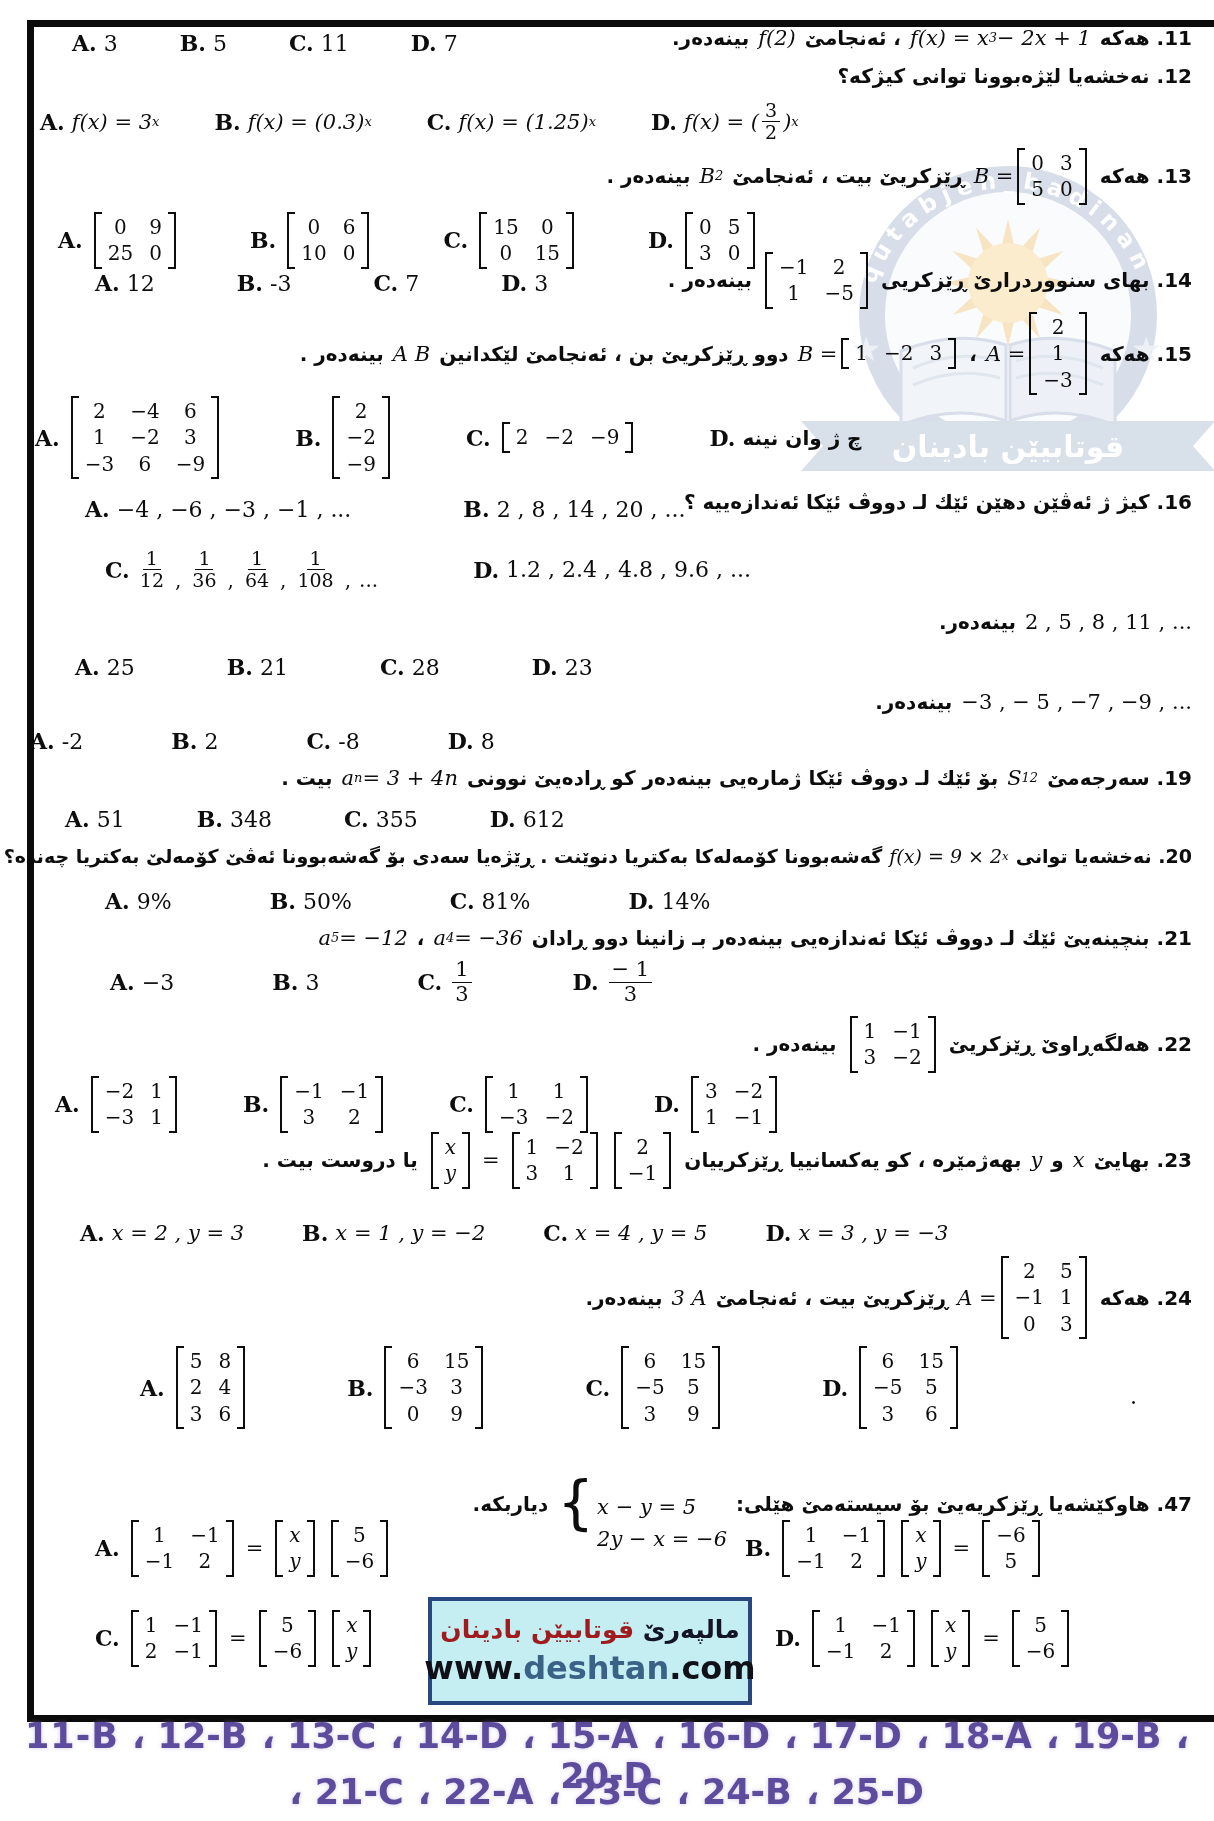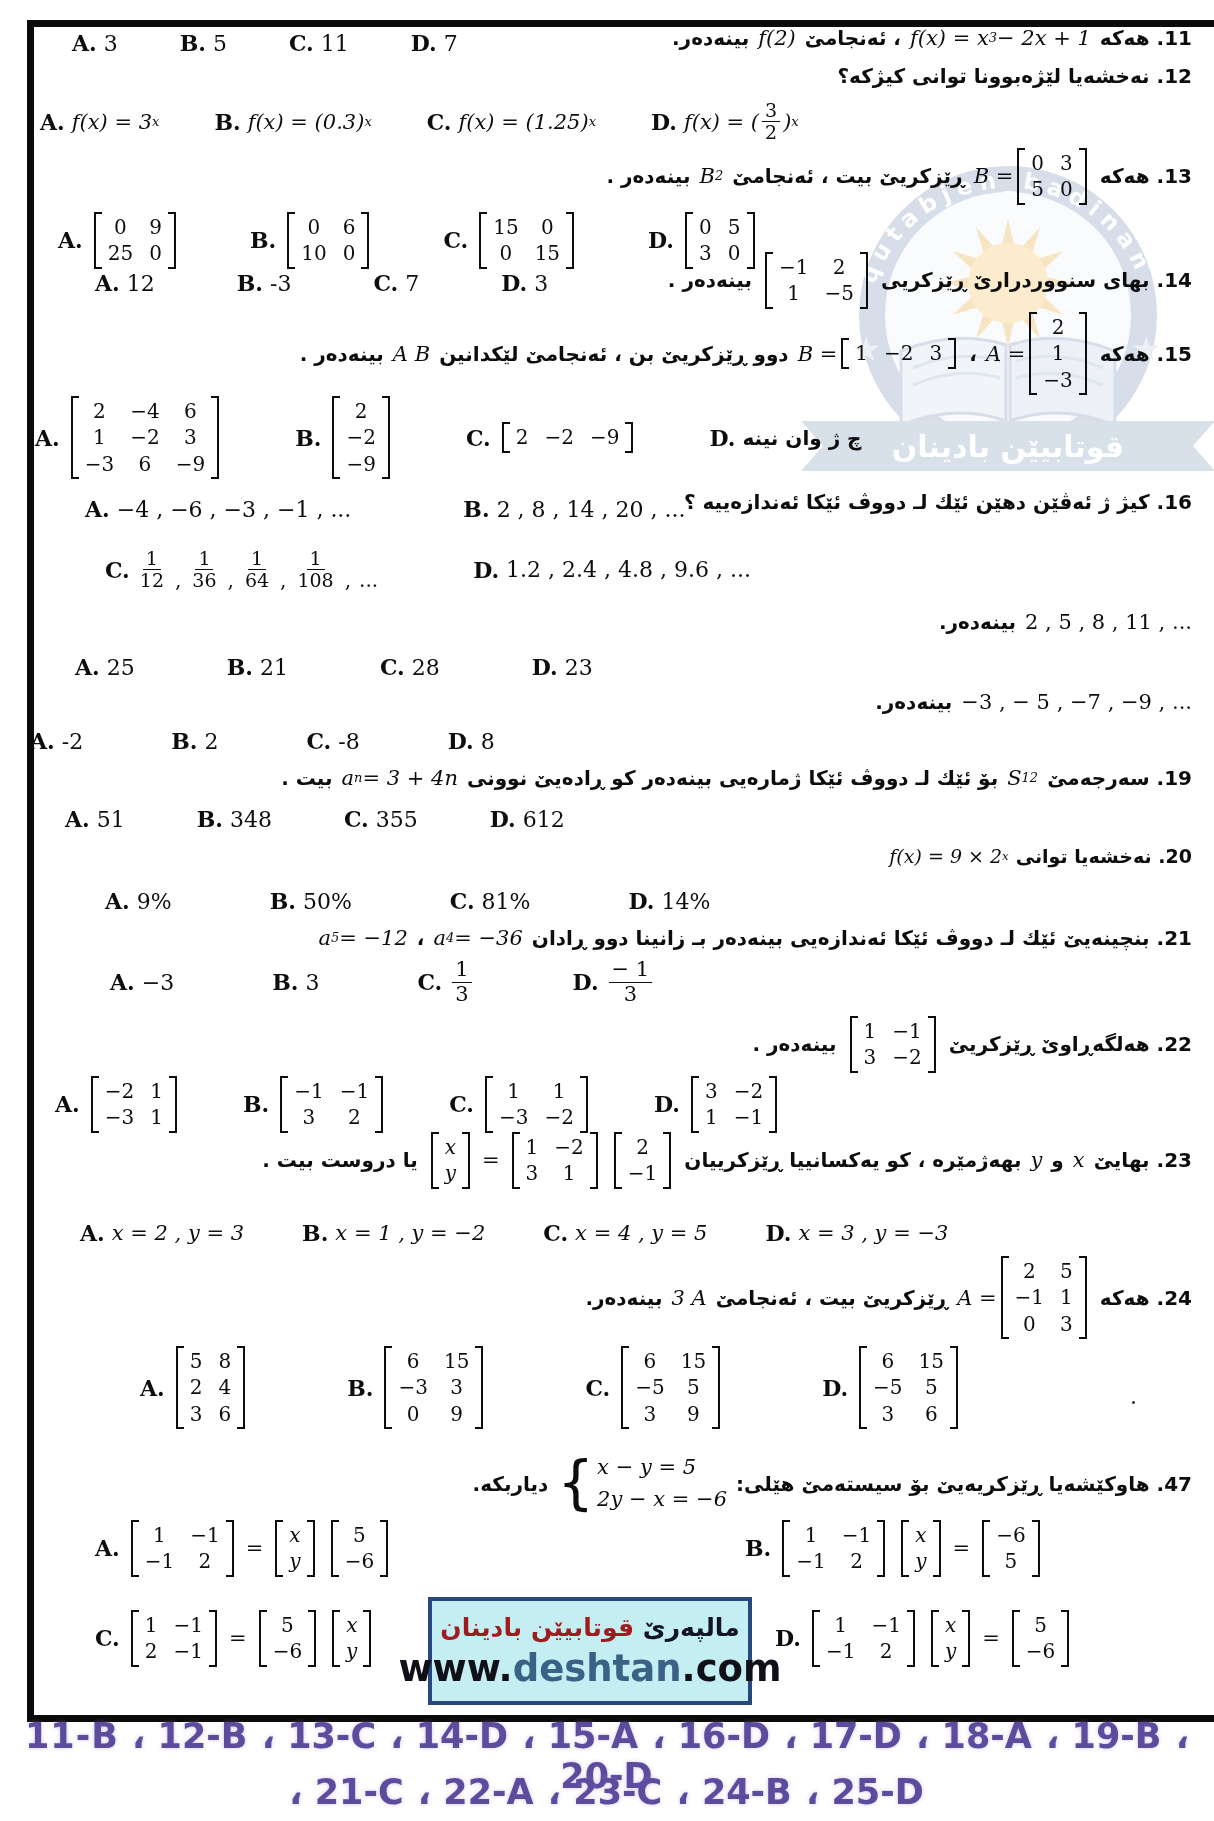"گەشەبوونا کۆمەلەکا بەکتريا دنوێنت ." span.ar { html: none -> <span>گەشەبوونا کۆمەلەکا بەکتريا دنوێنت . ڕێژەيا سەدی بۆ گەشەبوونا ئەڤێ کۆمەلێ بەکتريا چەندە؟</span> }
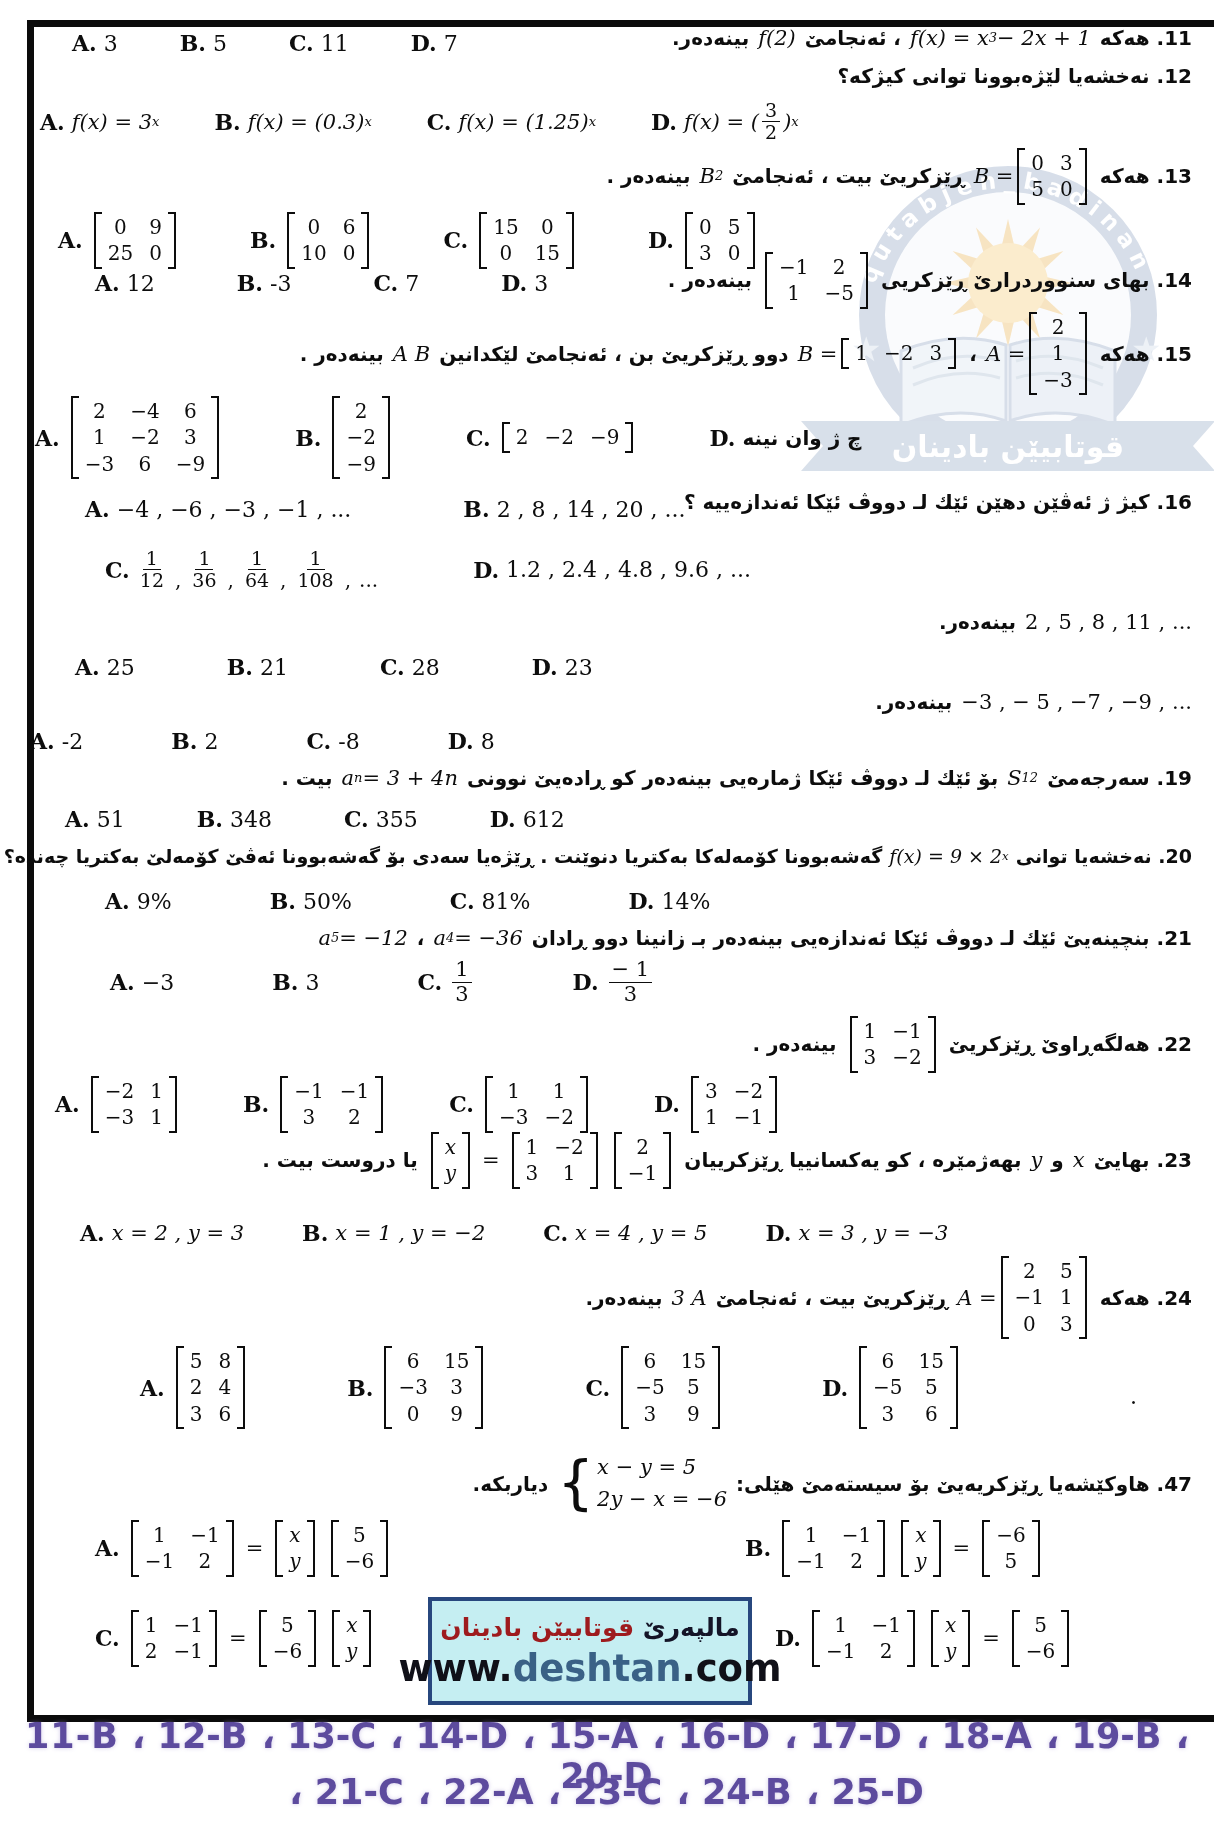"x − y = 5" .cl { margin-top: none -> 40px }
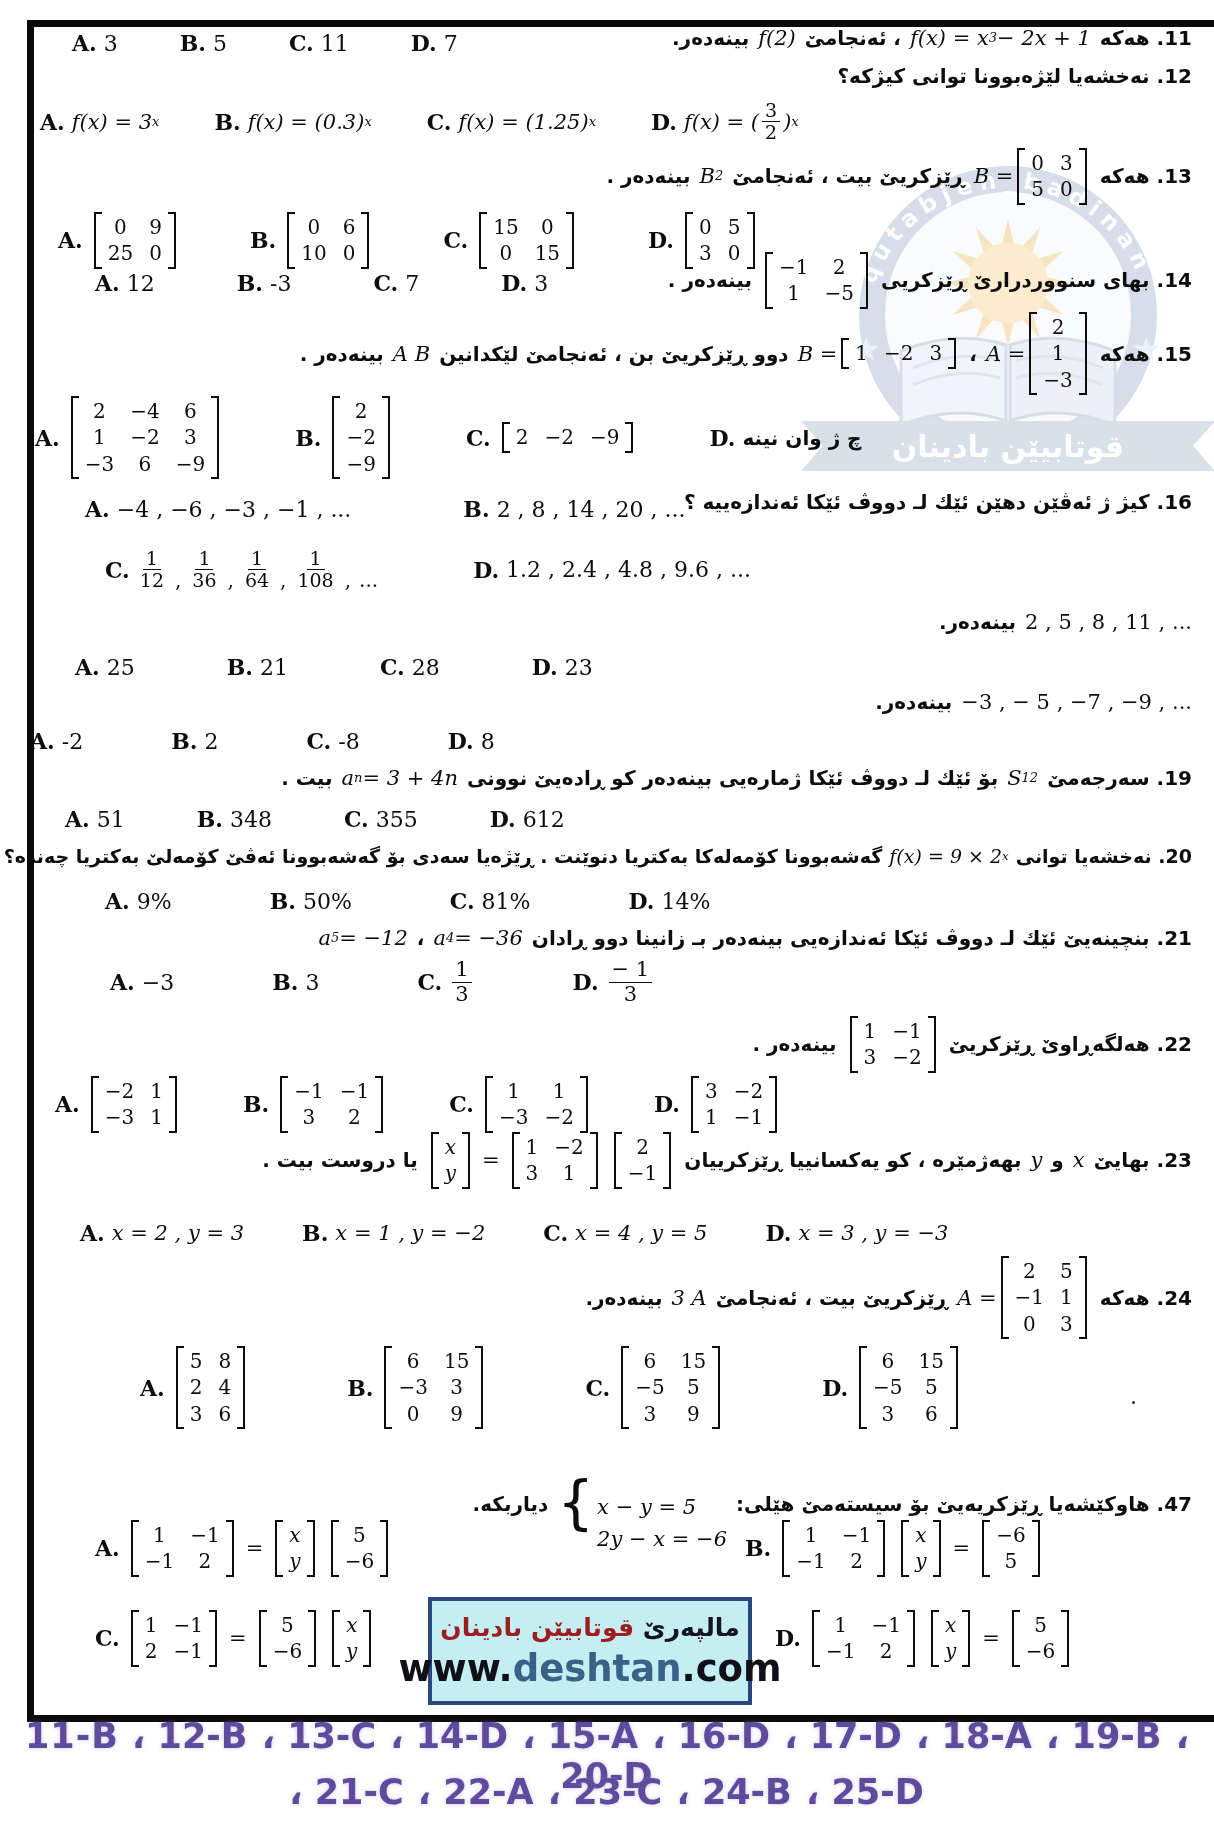"www.deshtan.com" .dline2 { font-size: 37px -> 32px }
